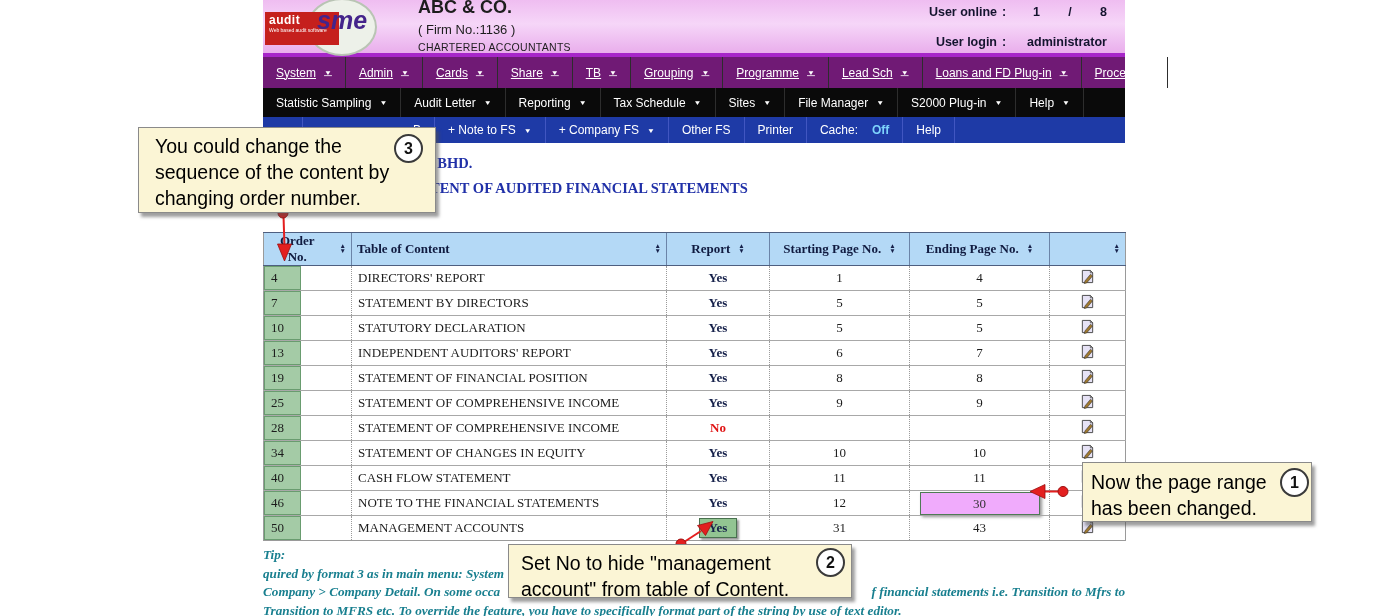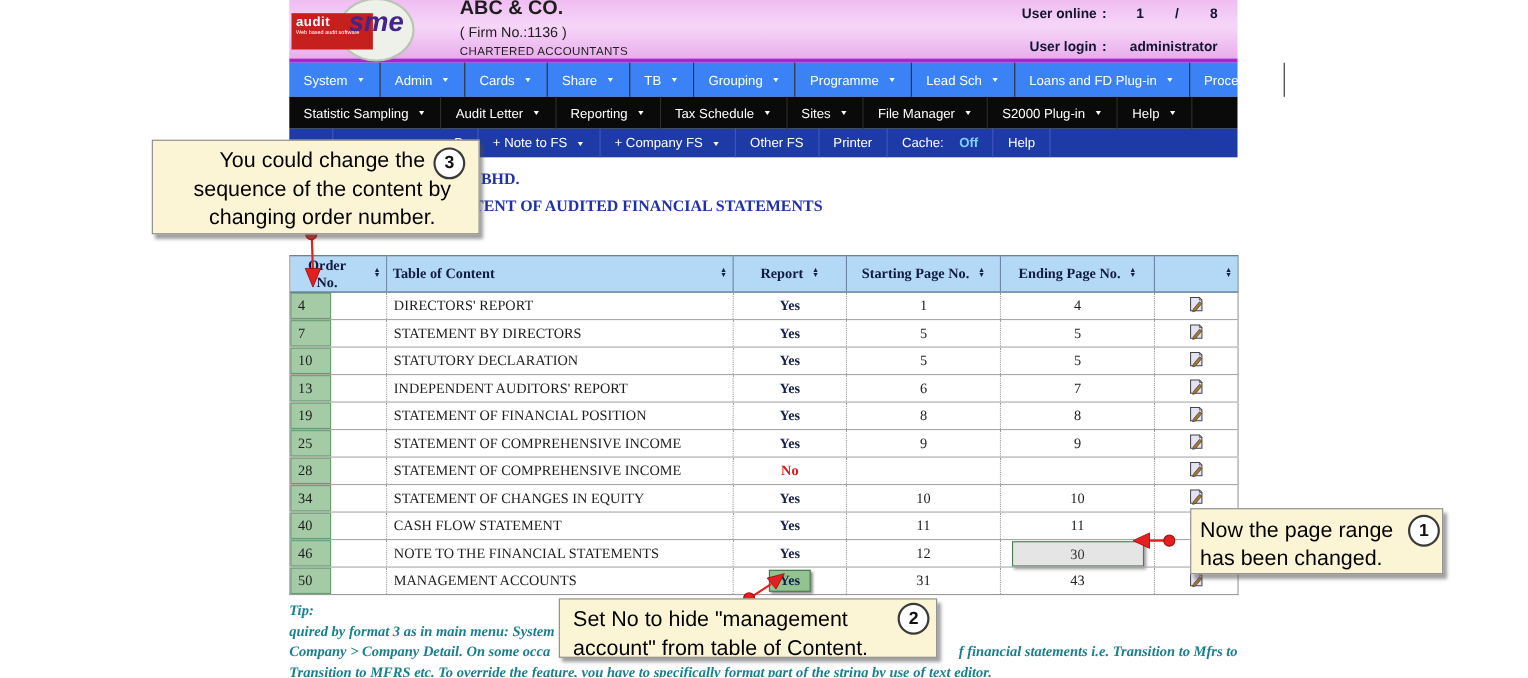"System" .m1 { background: #3b82f6 -> #701a75; text-decoration: none -> underline }
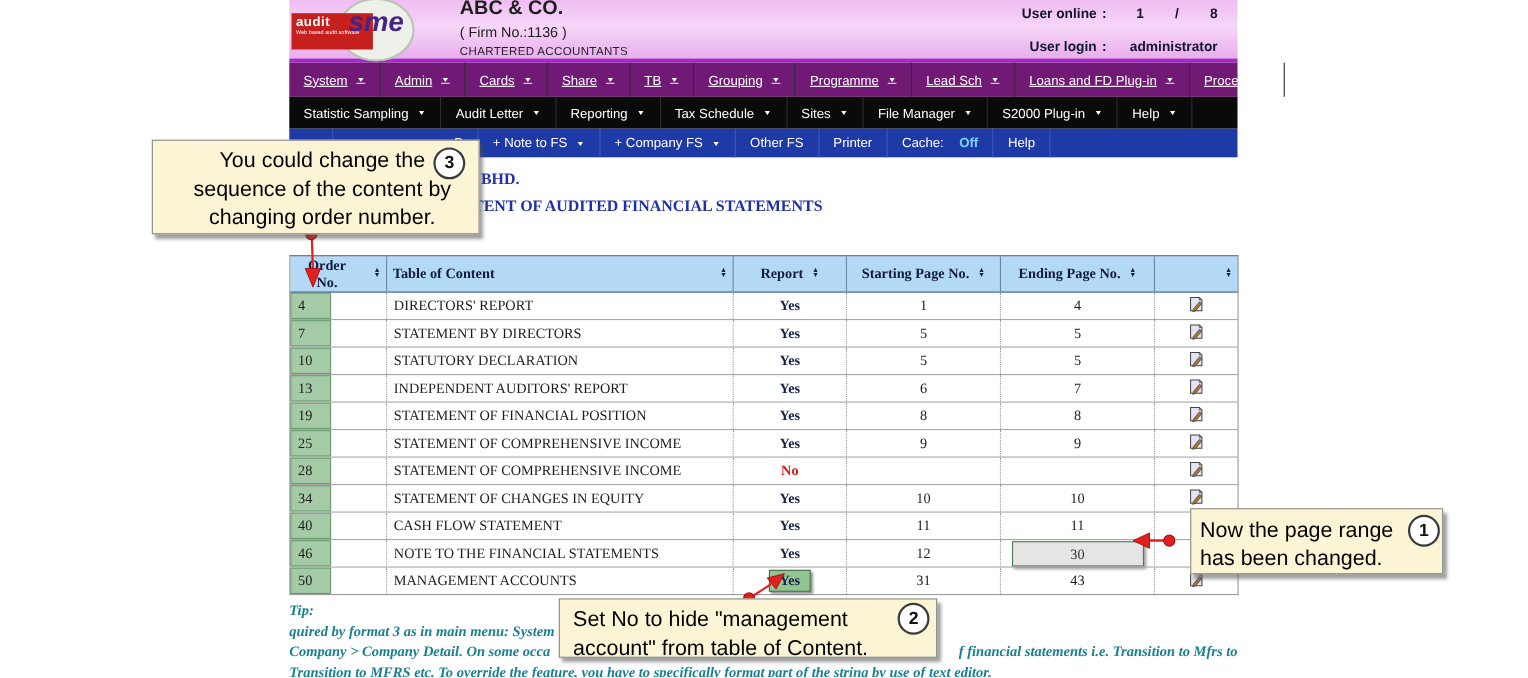"You could change the sequence" #co3 { text-align: center -> none }
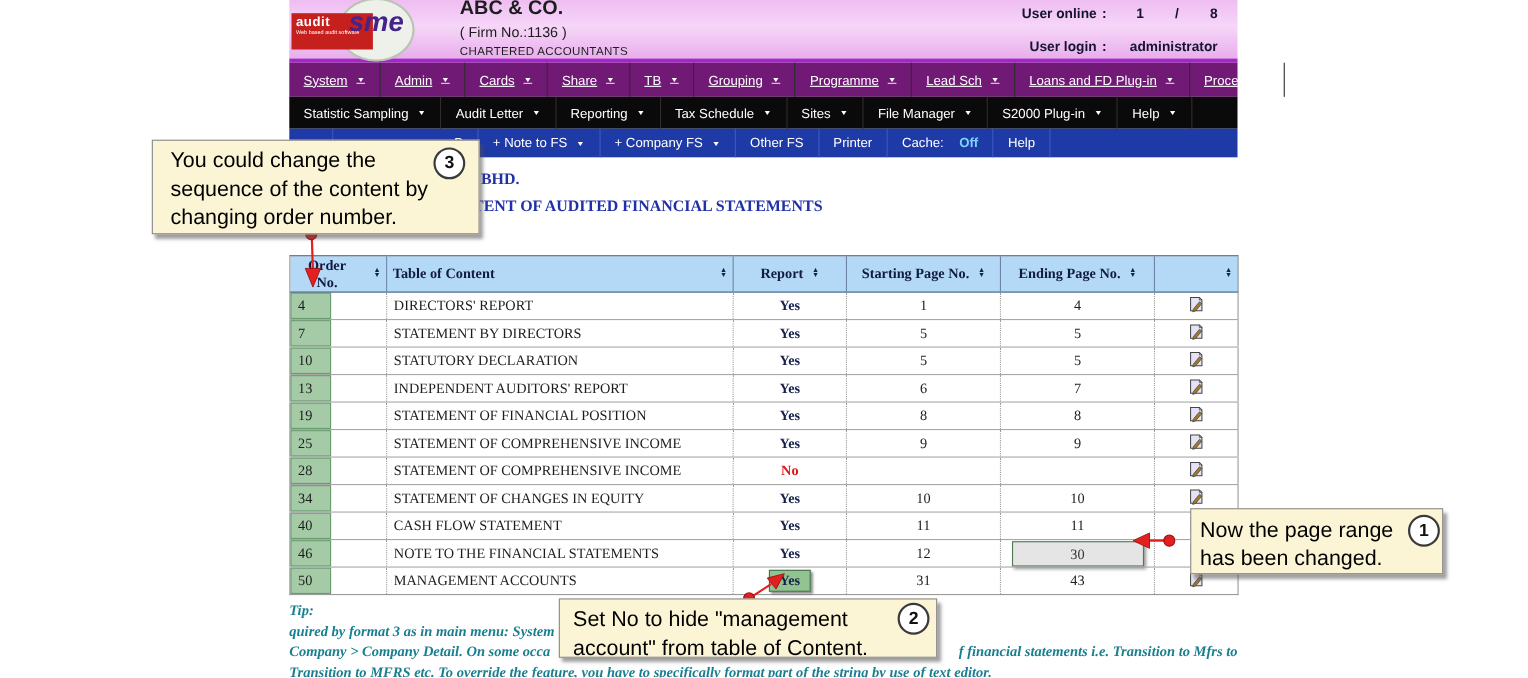"30" .hl-end { background: #e5e5e5 -> #f0abfc }
